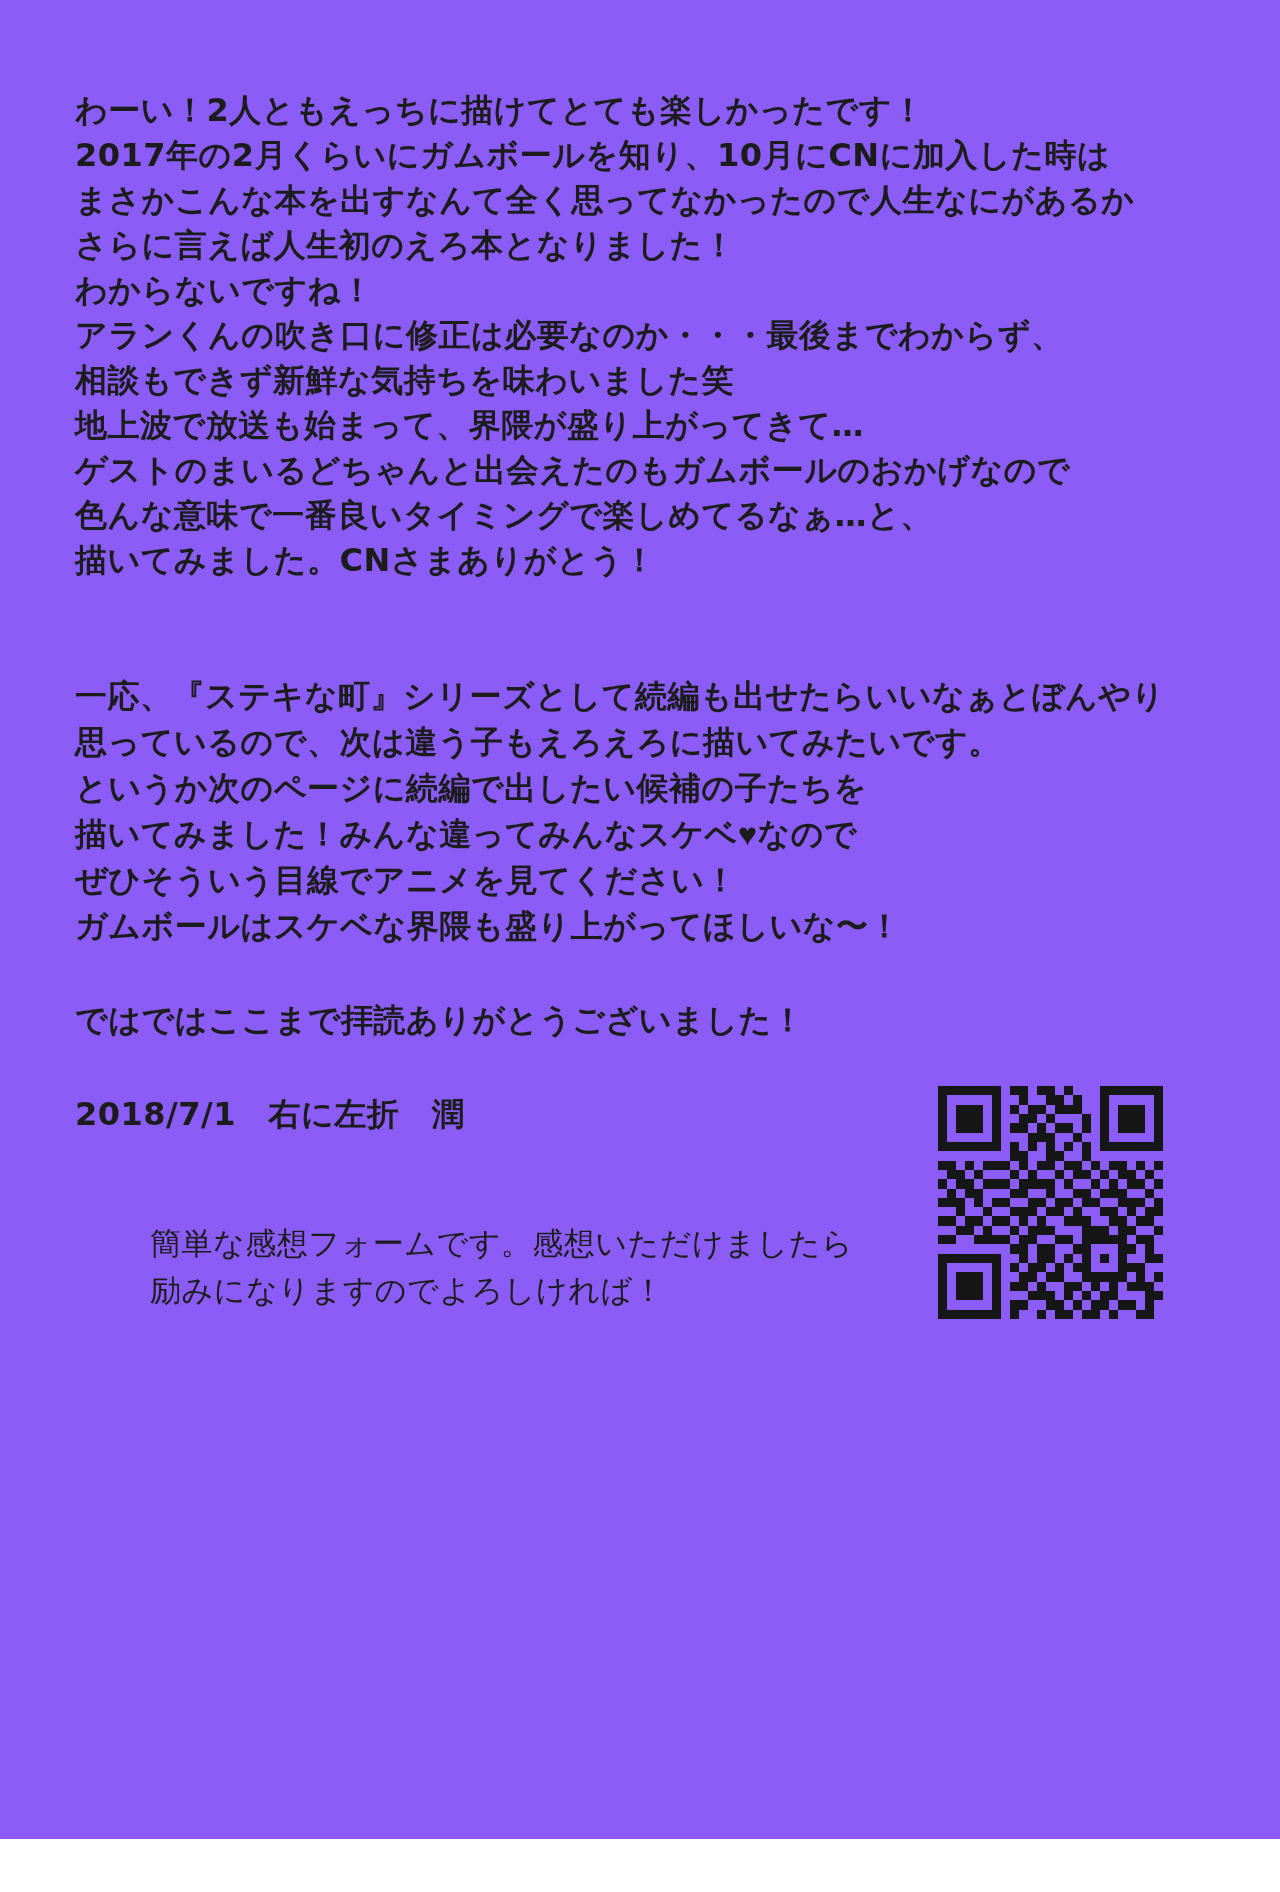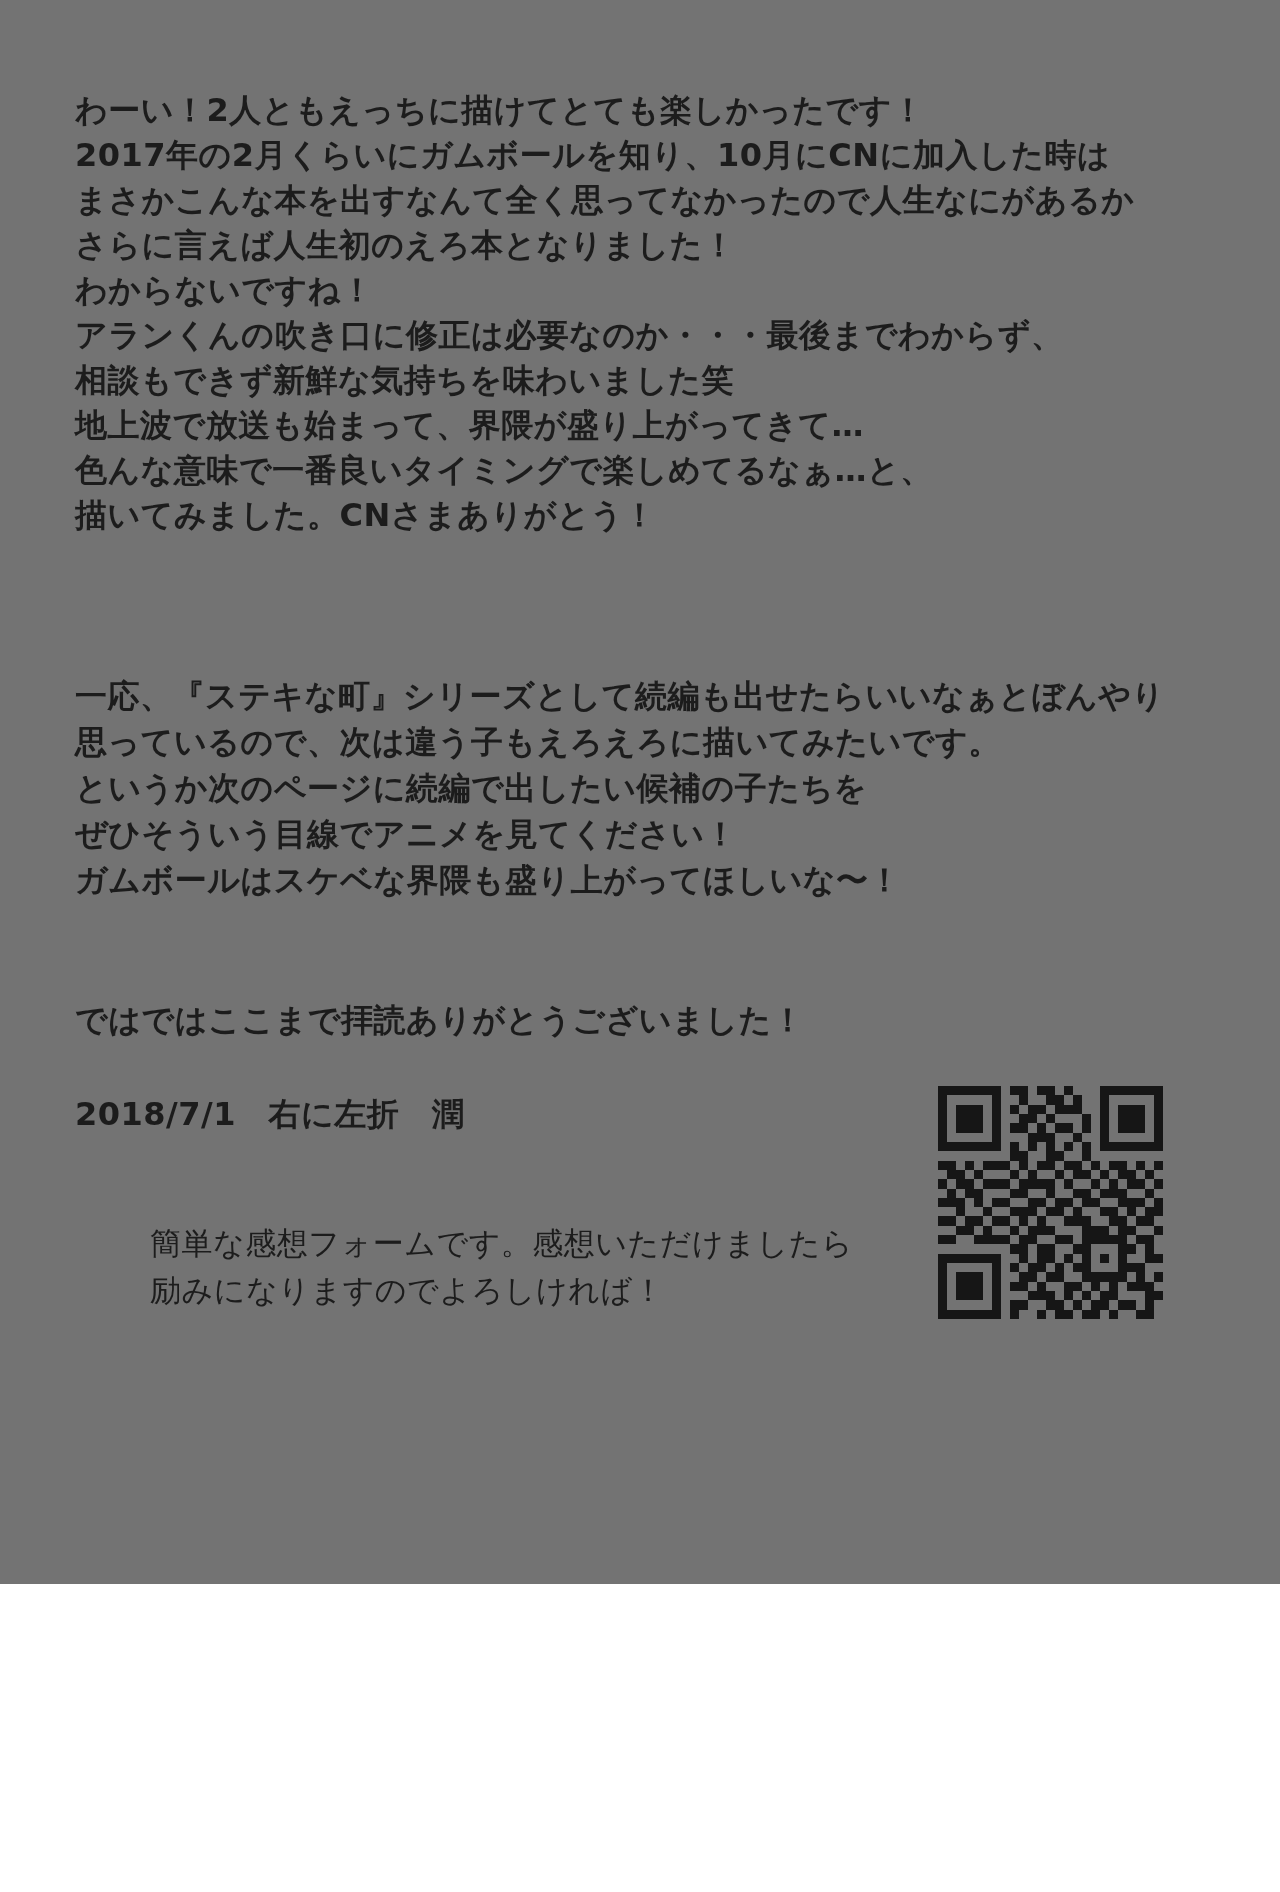"わーい！2人ともえっちに描けてとても楽しかったです！" .page { background: #737373 -> #8b5cf6; height: 1584px -> 1839px }
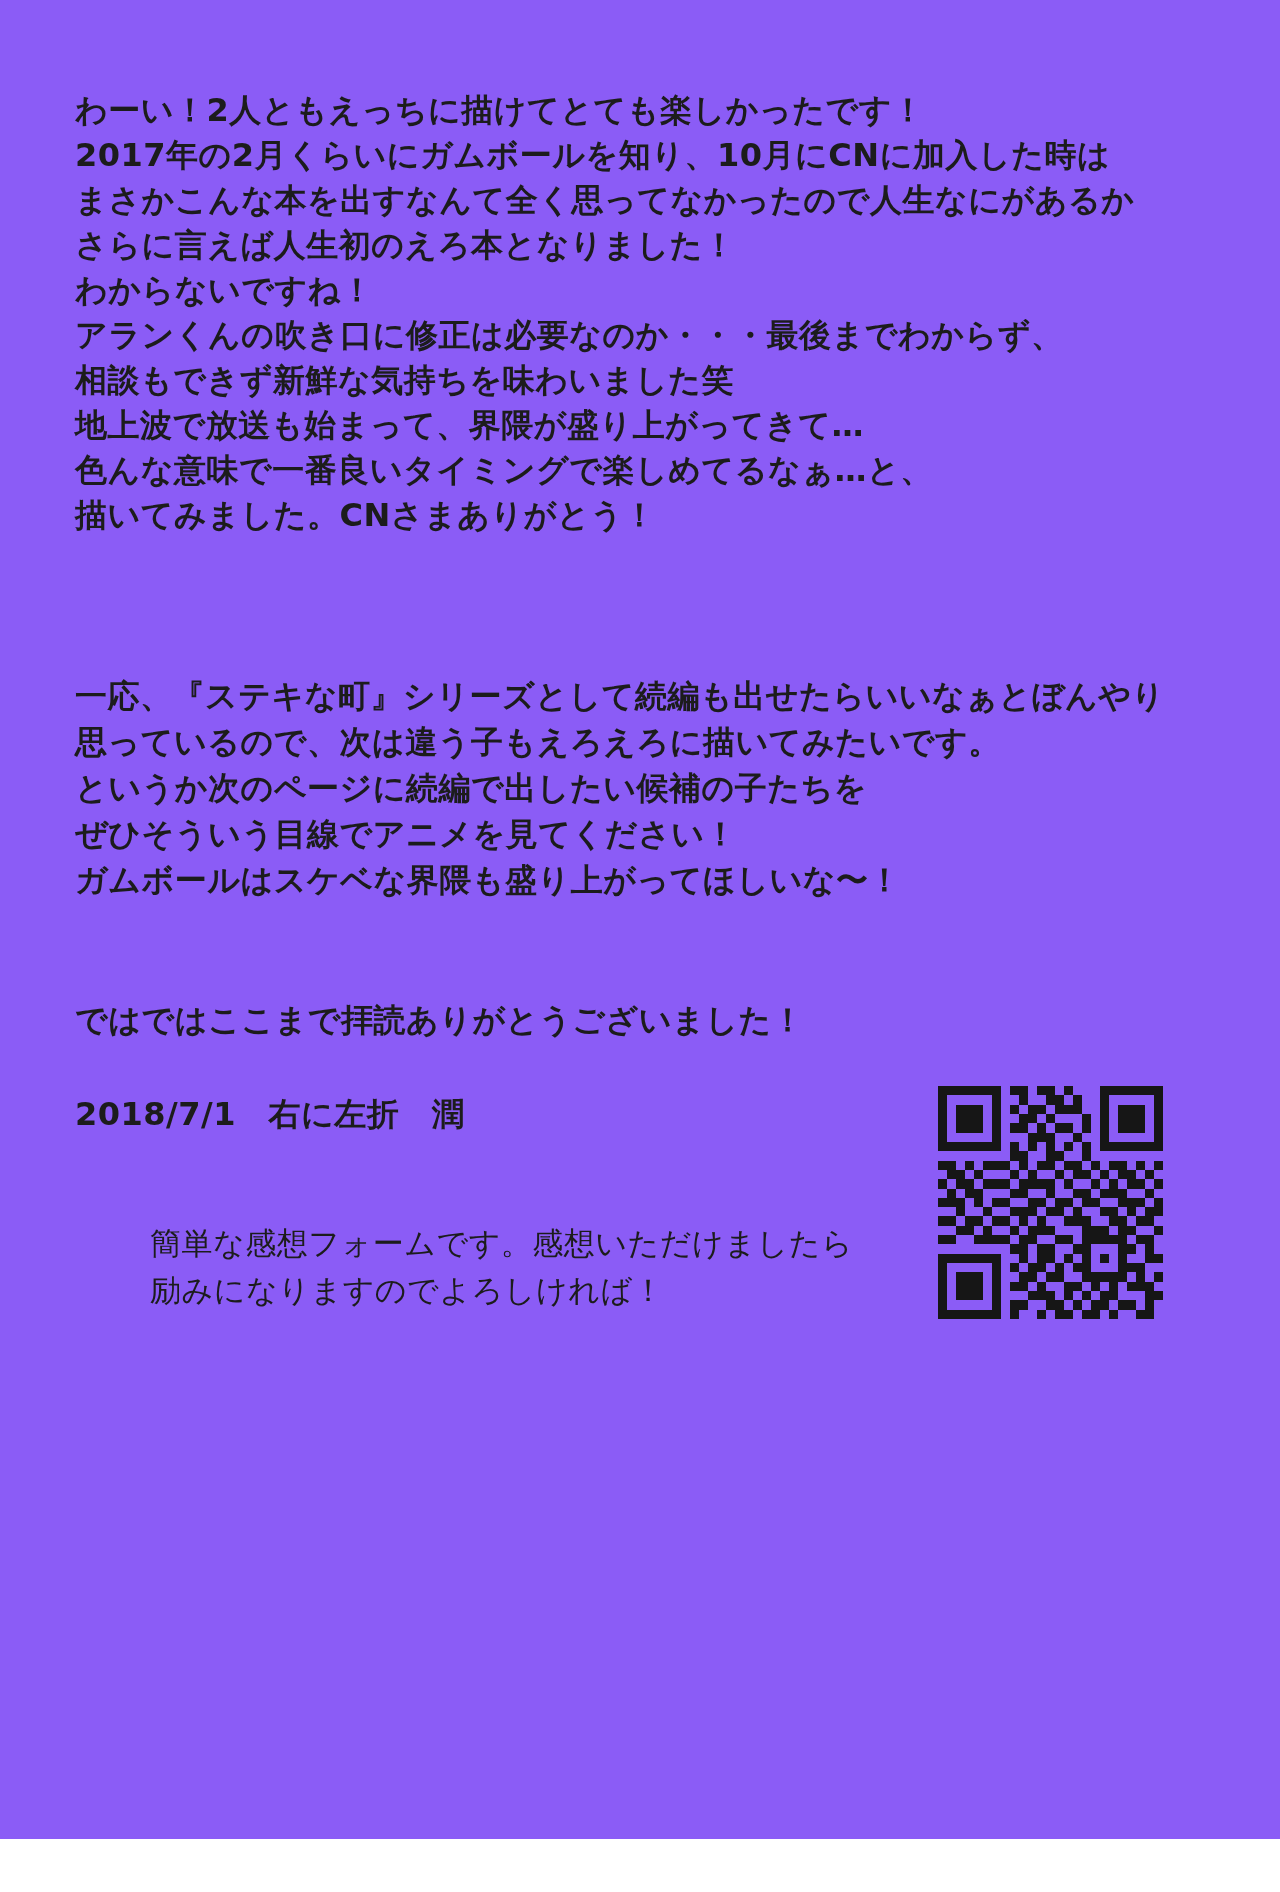"ゲストのまいるどちゃんと出会えたのもガムボールのおかげなので" div.line { html: none -> <div>ゲストのまいるどちゃんと出会えたのもガムボールのおかげなので</div> }
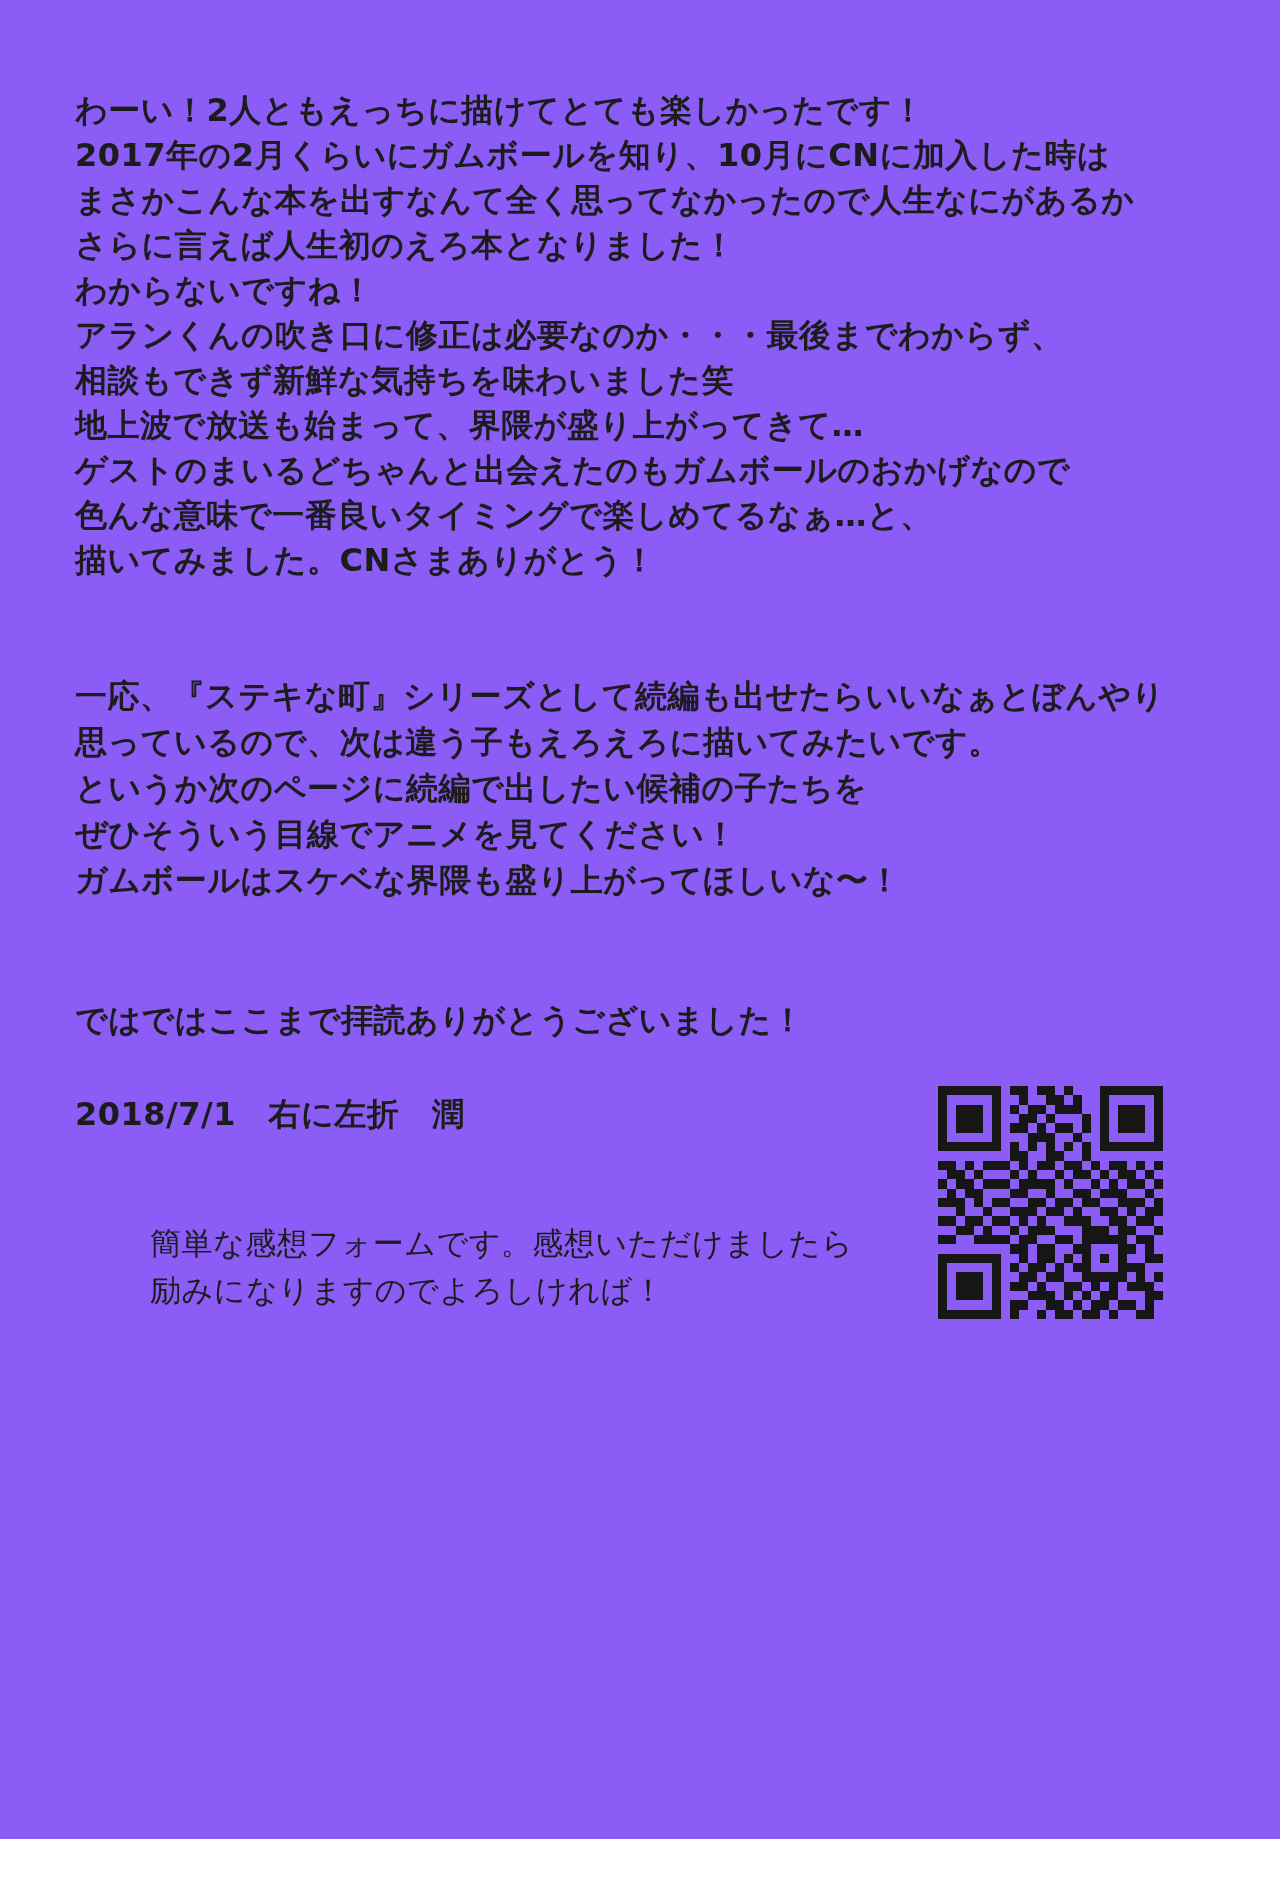"描いてみました！みんな違ってみんなスケベ♥なので" div.line { html: none -> <div>描いてみました！みんな違ってみんなスケベ♥なので</div> }
